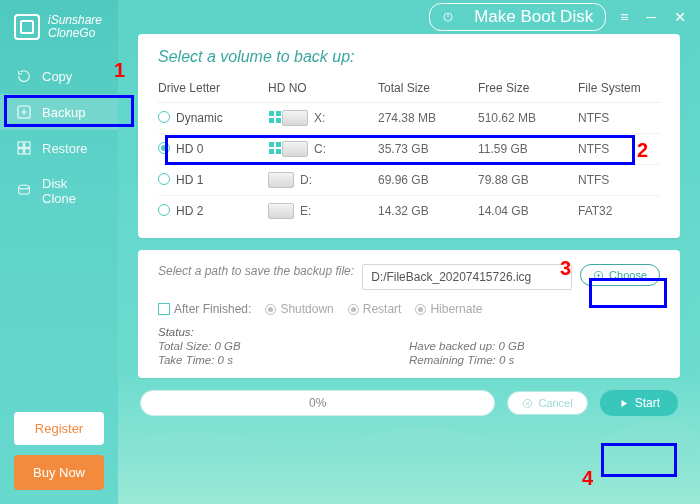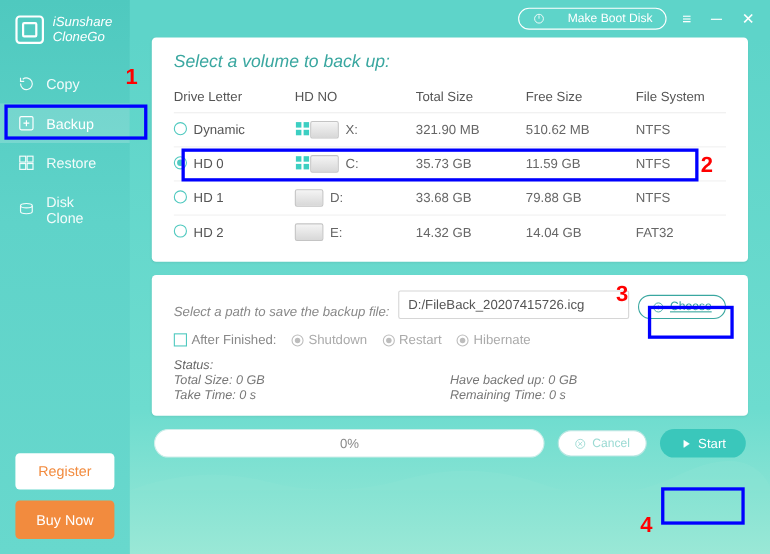"Make Boot Disk" .make-boot { font-size: 11px -> 17px }
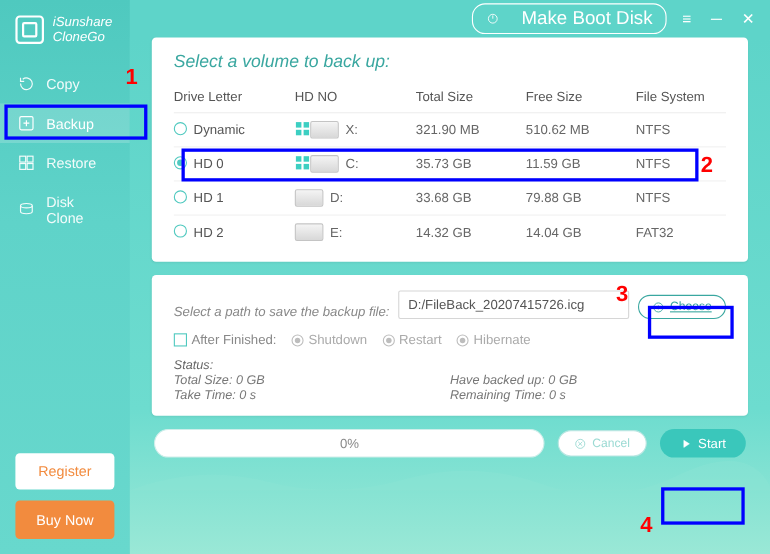"321.90 MB" span { text: 321.90 -> 274.38 }
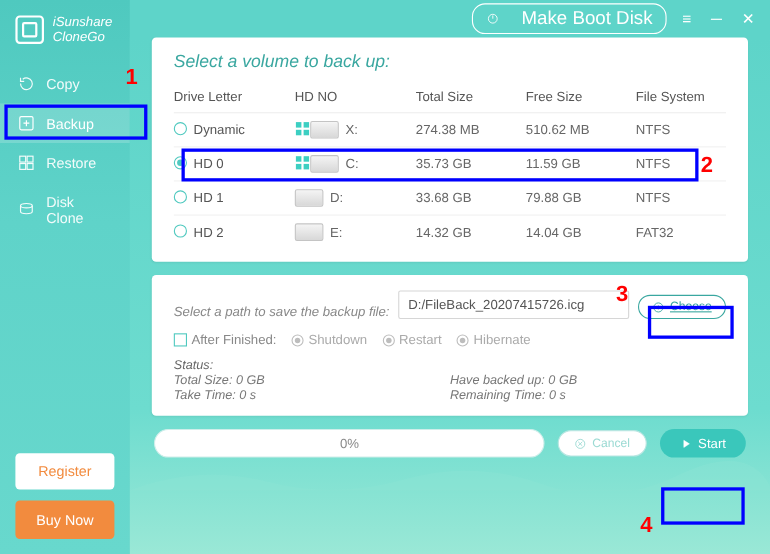"33.68 GB" span { text: 33.68 -> 69.96 }
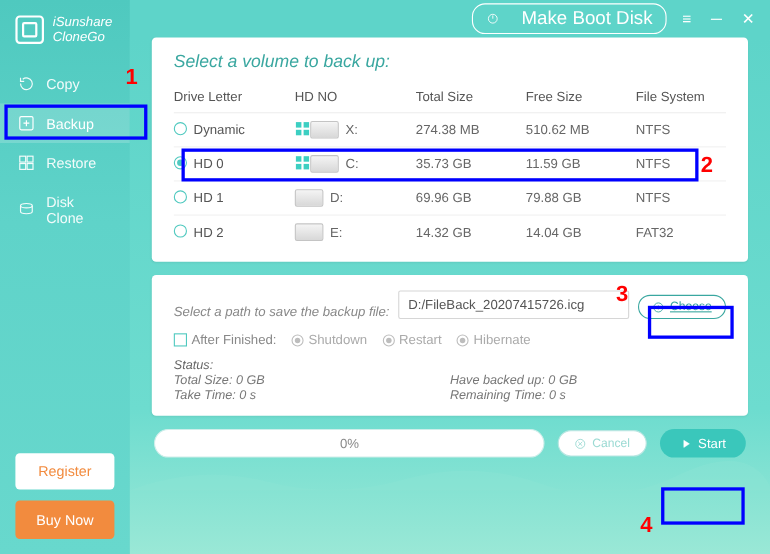"Select a path to save" .path-row { align-items: flex-end -> flex-start }
